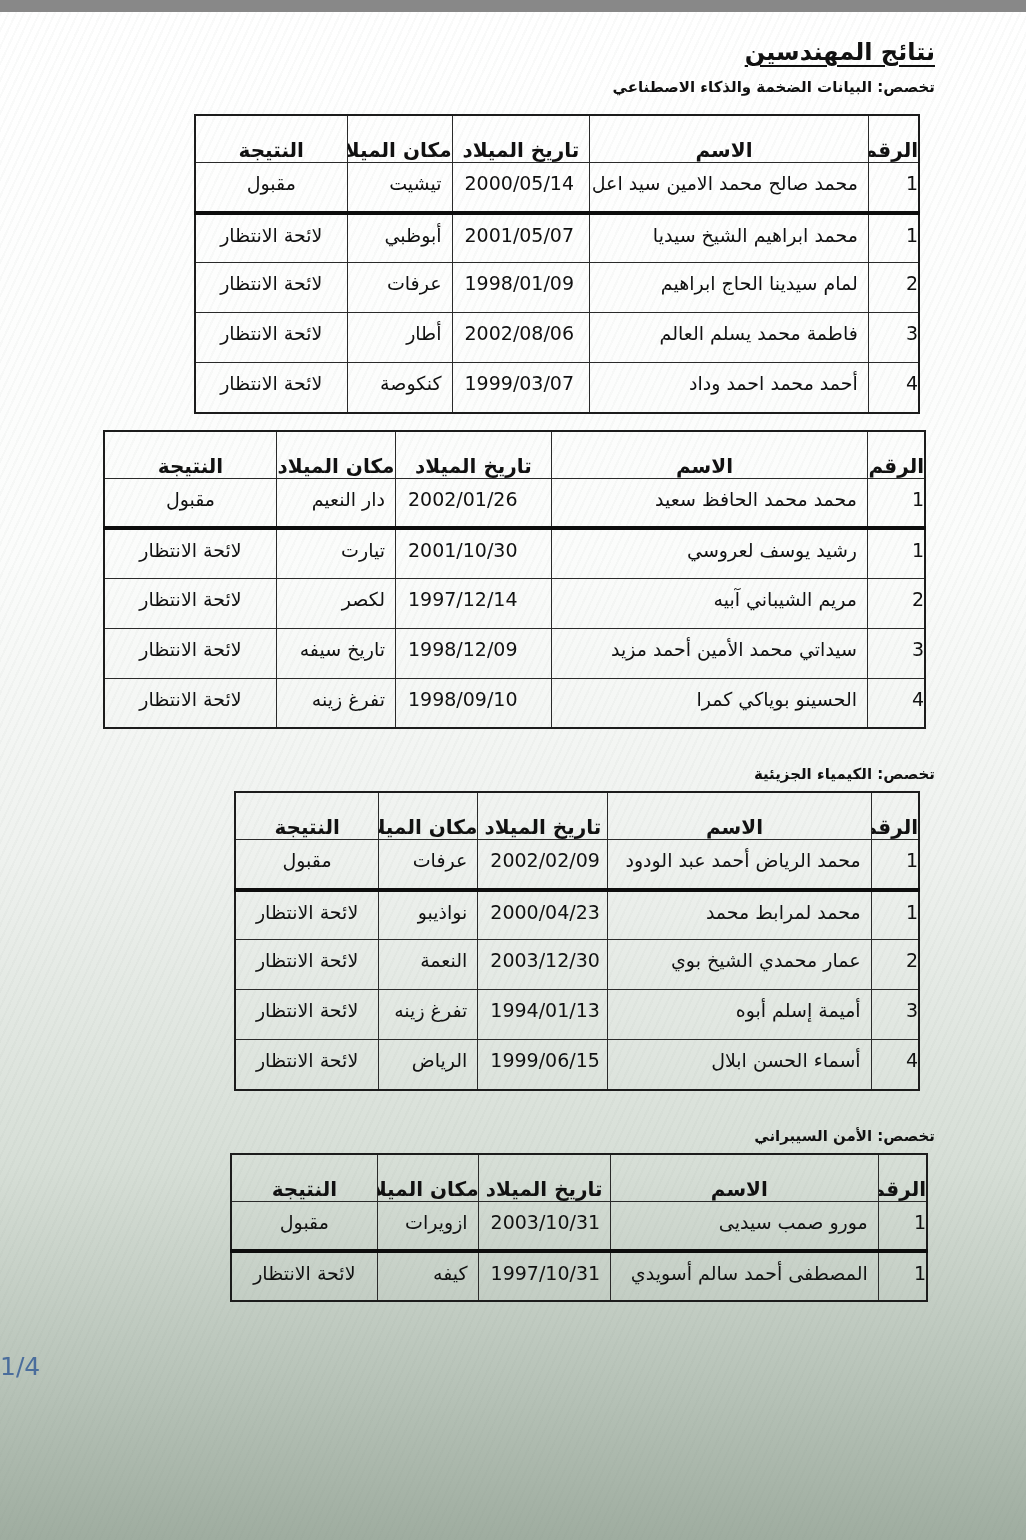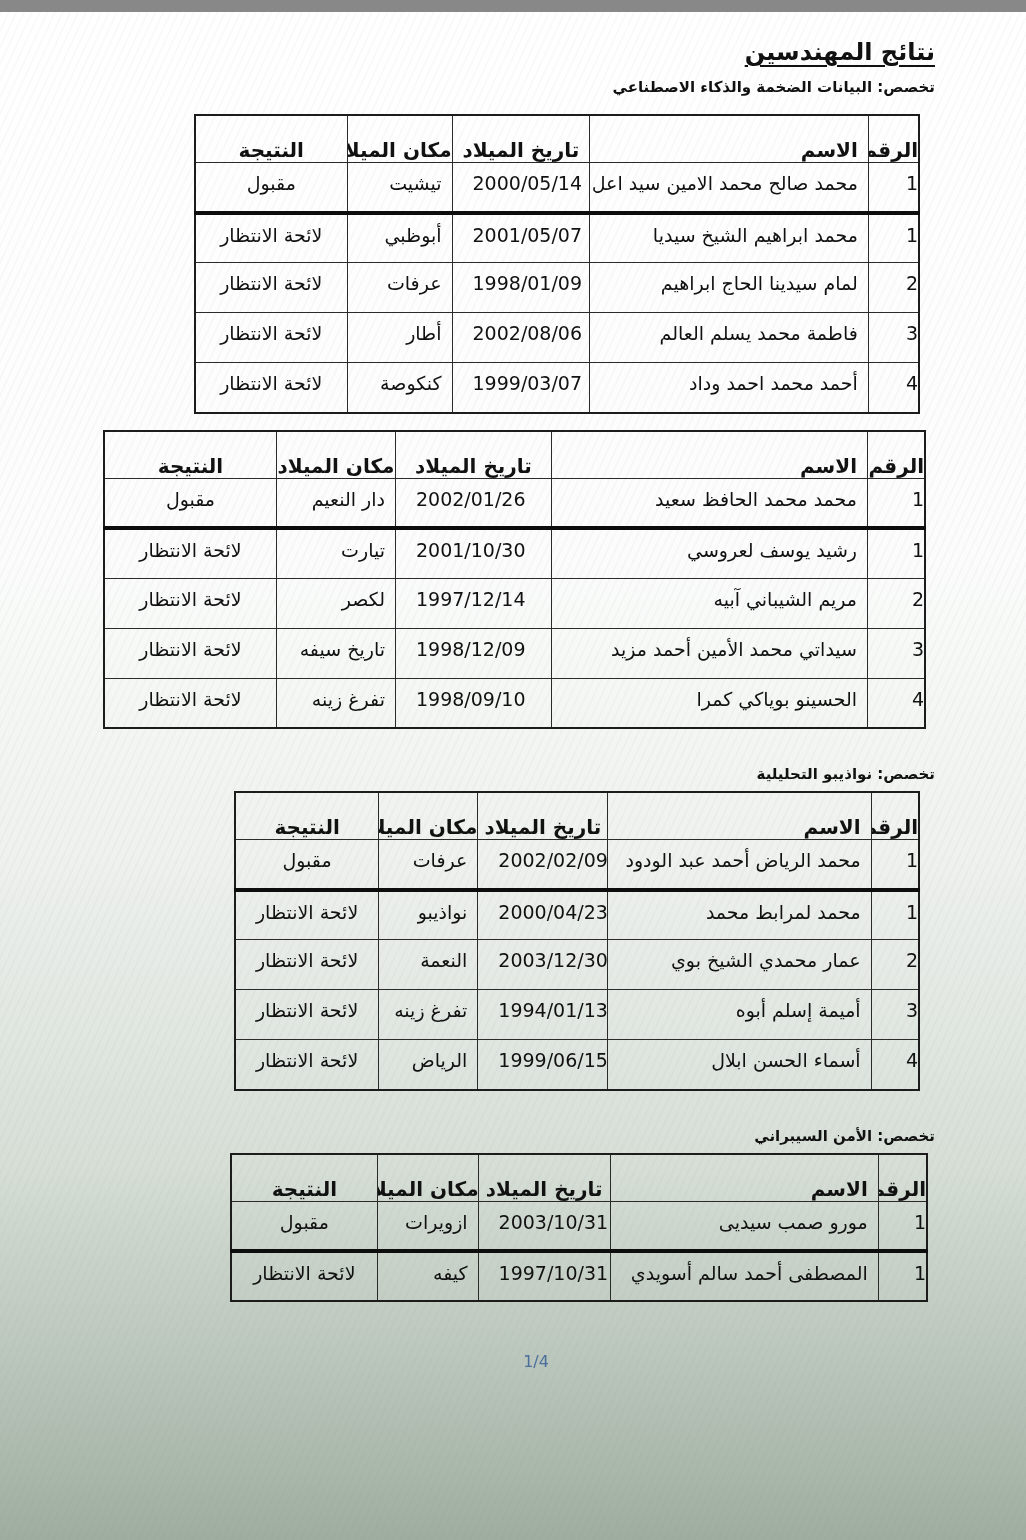"الاسم" .c1 { text-align: right -> none }
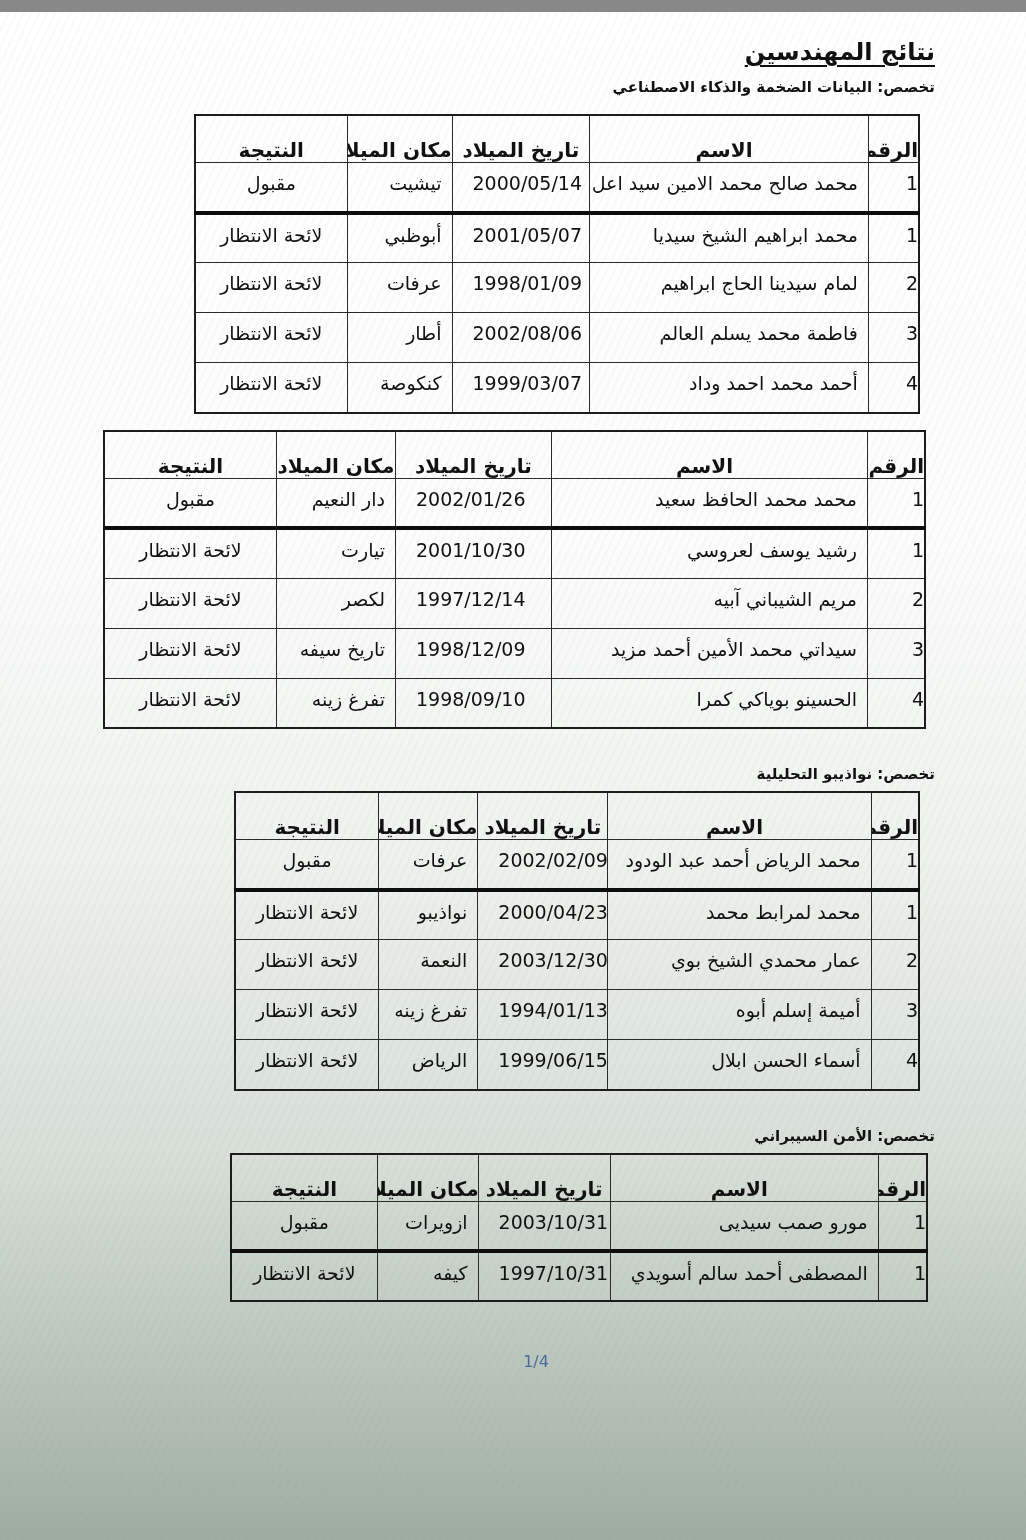"2000/05/14" td.c2 { padding-left: 20px -> 12px }
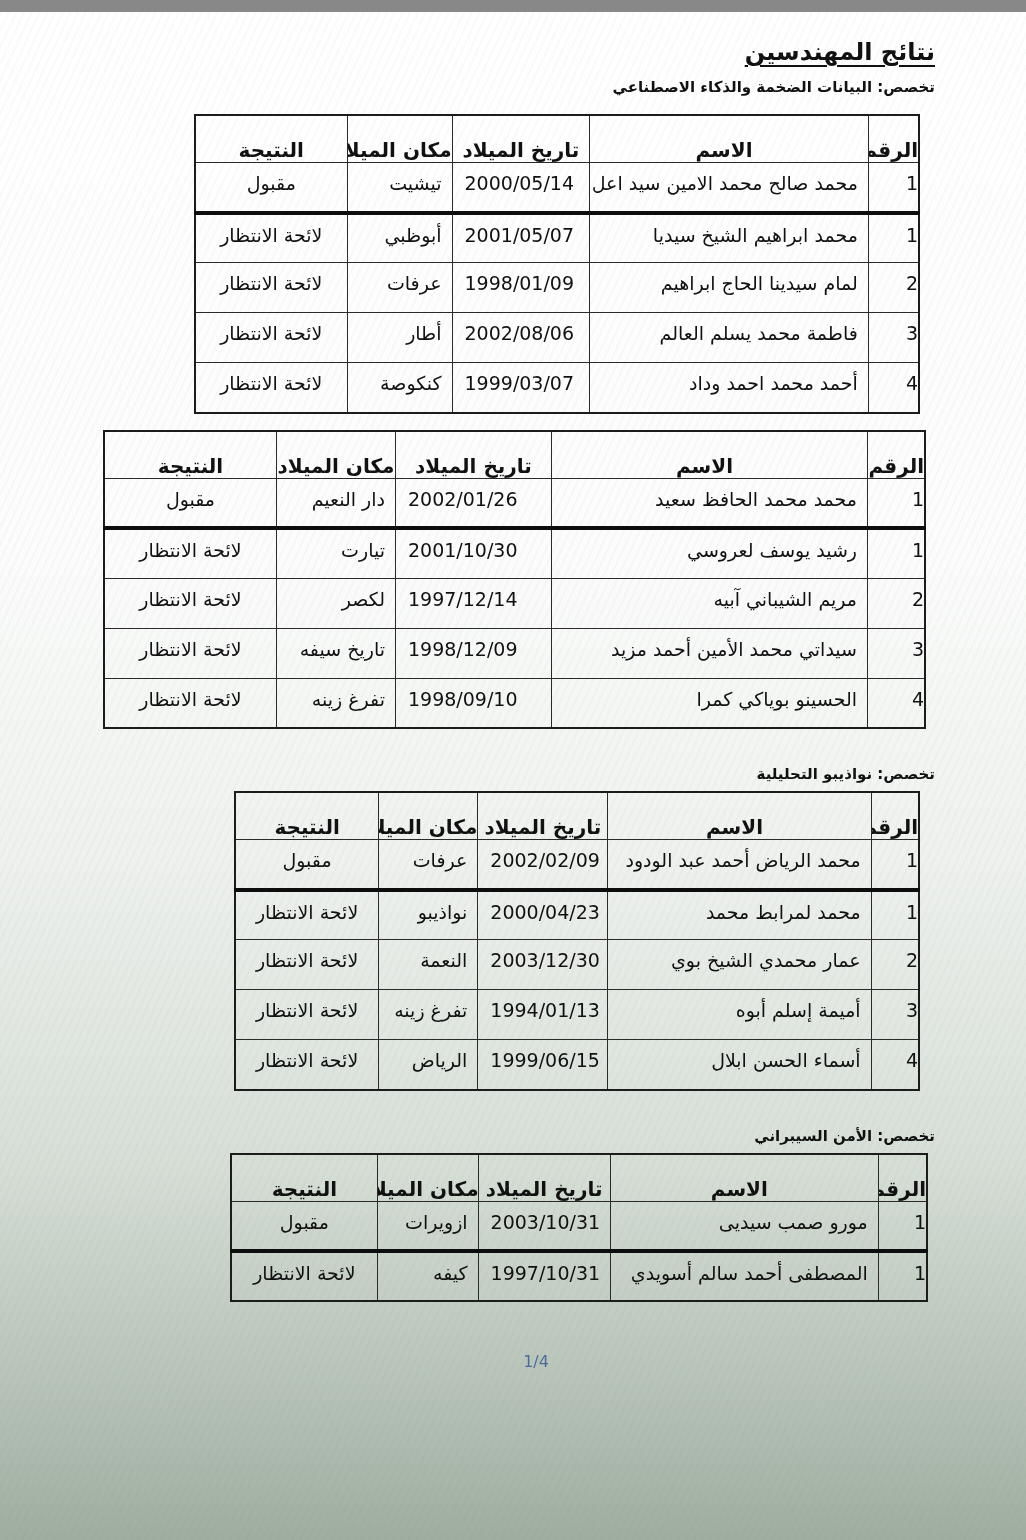"تخصص: نواذيبو التحليلية" h2.section-label { text: نواذيبو التحليلية -> الكيمياء الجزيئية }
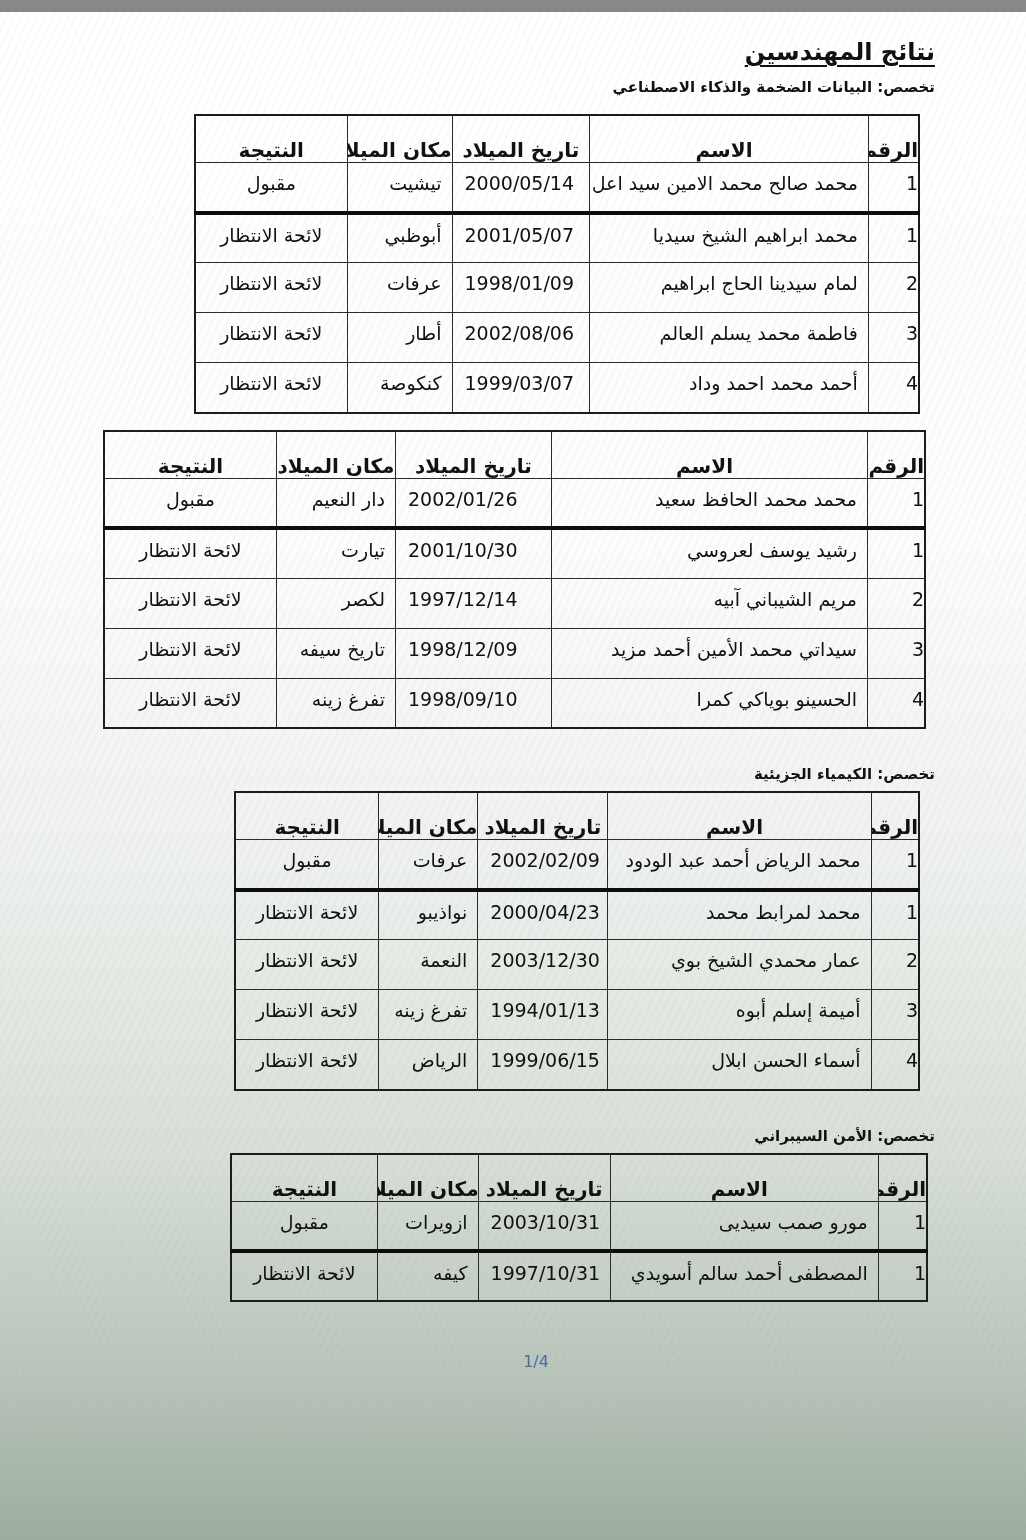"1/4" .page-footer { font-size: 16px -> 25px; padding-left: 46px -> none; text-align: center -> left }
